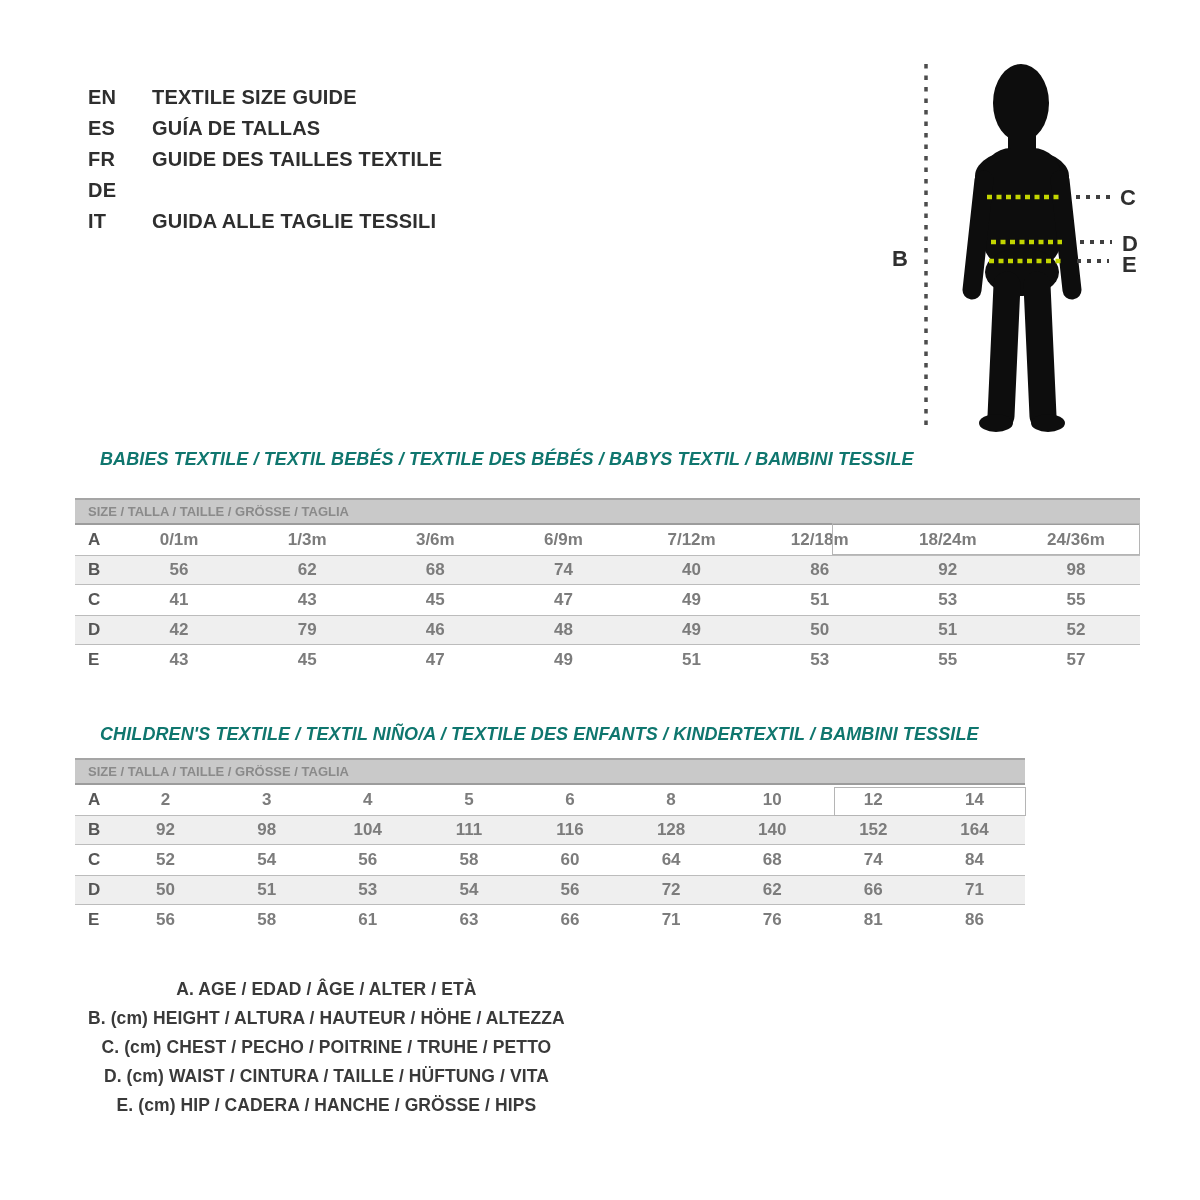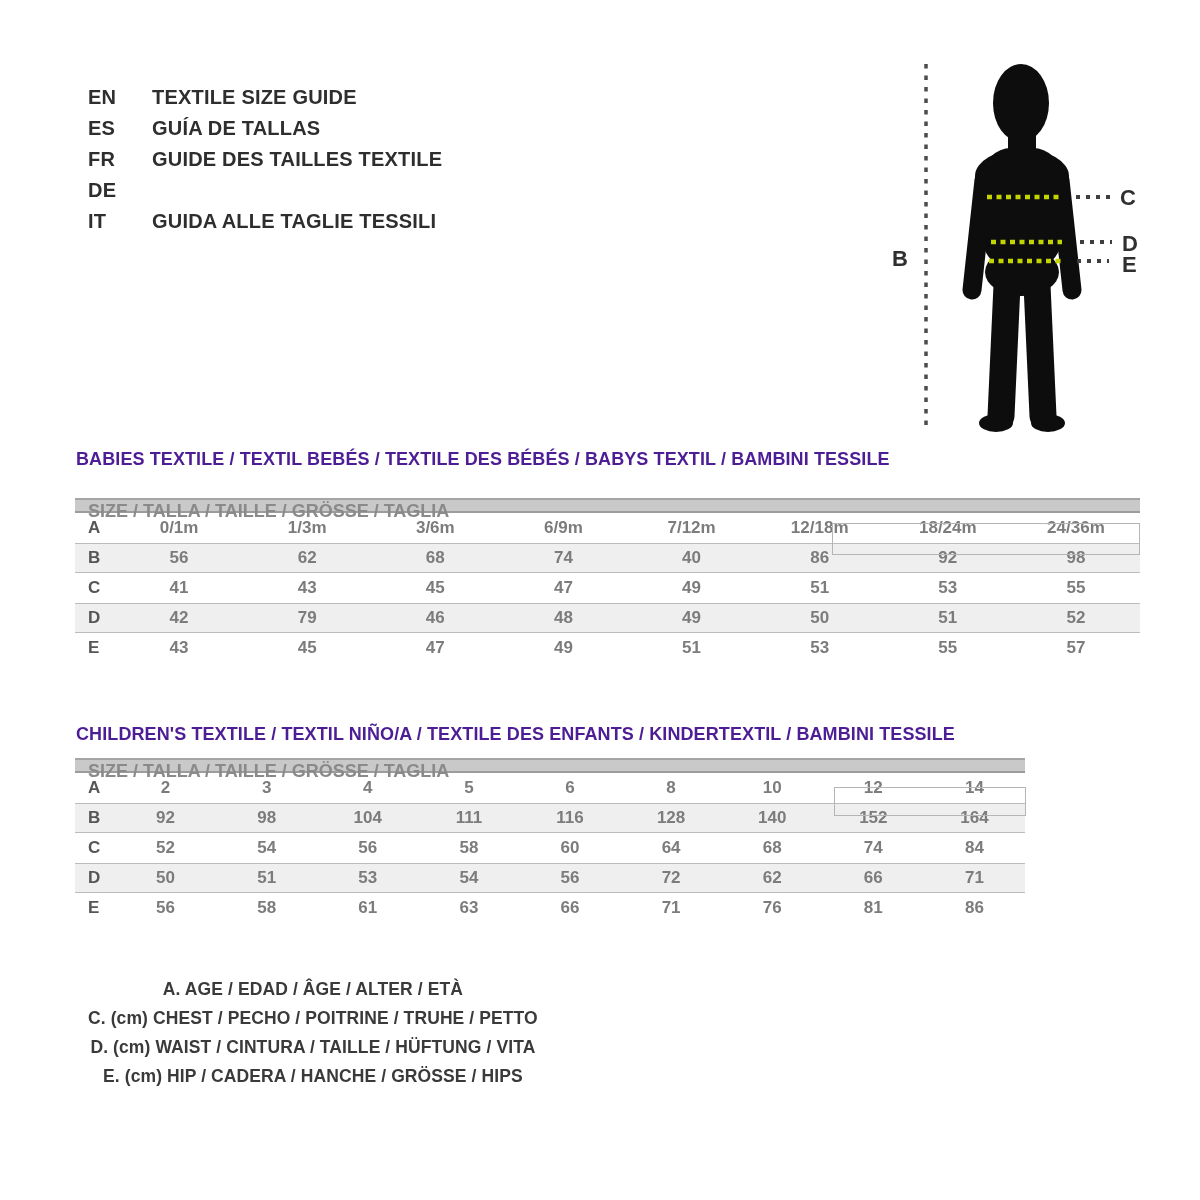"BABIES TEXTILE / TEXTIL BEBÉS" .section-title { color: #4c1d95 -> #0f766e; font-style: none -> italic; left: 76px -> 100px }
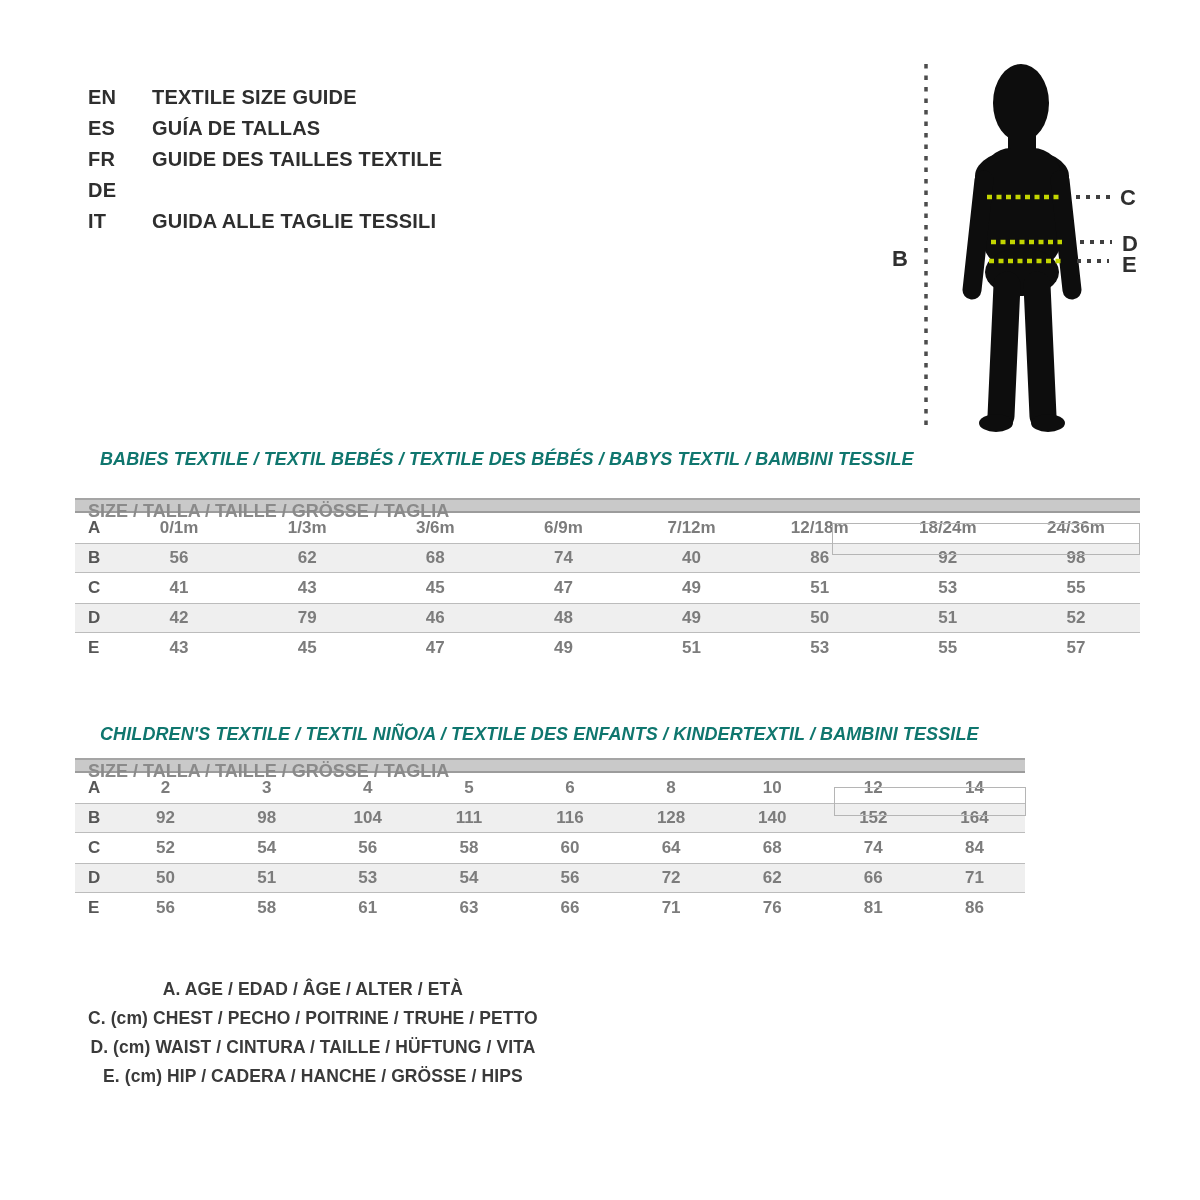"SIZE / TALLA / TAILLE" .thead { font-size: 18px -> 13px; height: 15px -> 27px }
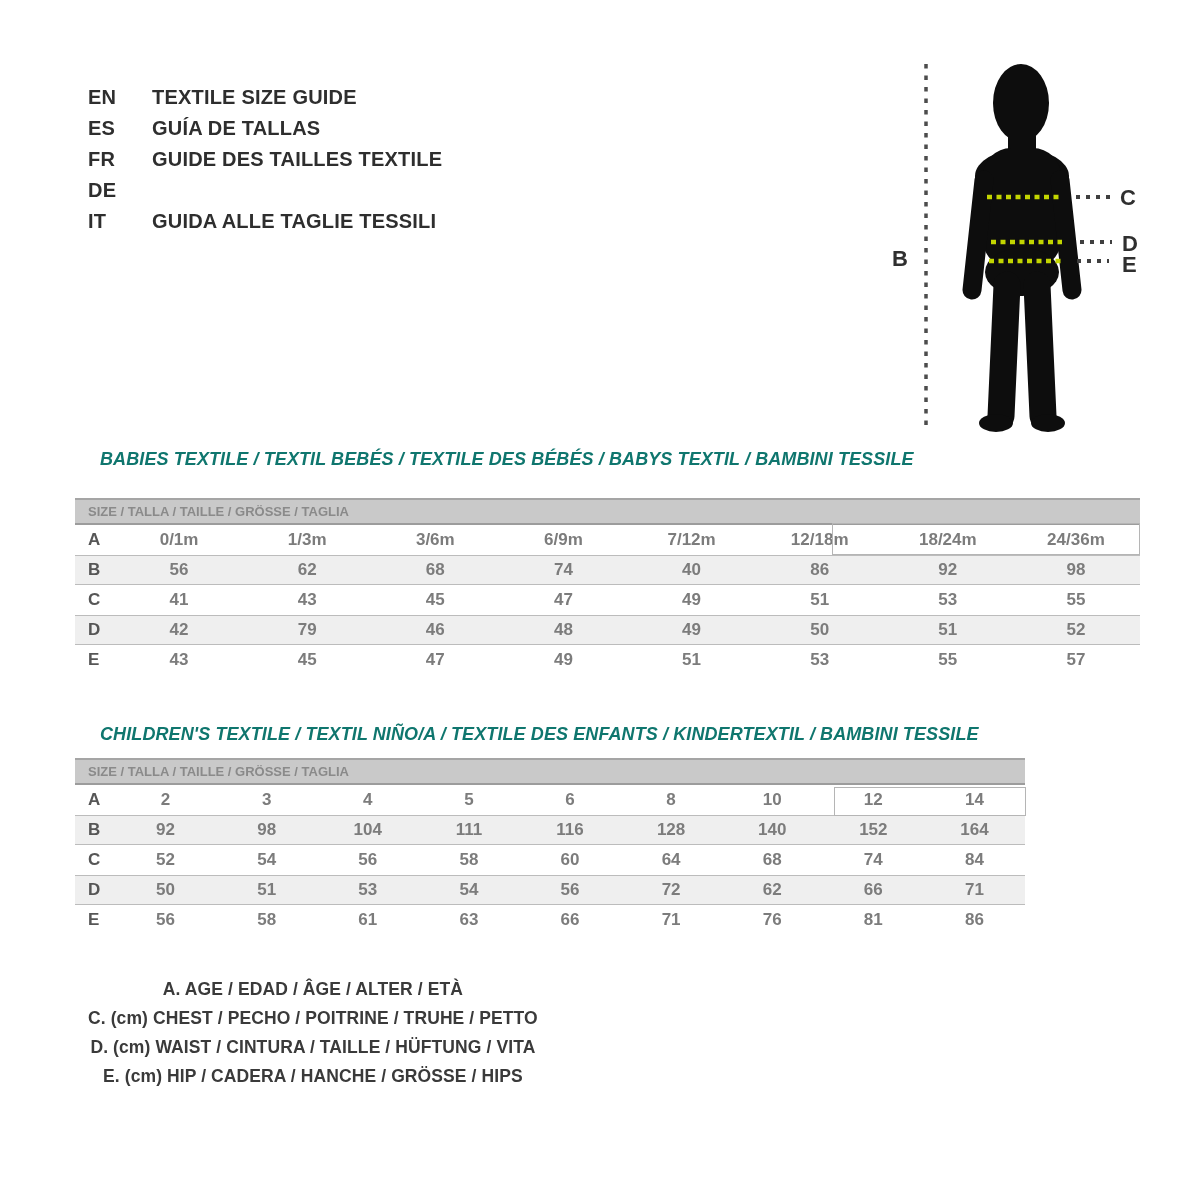"B. (cm) HEIGHT / ALTURA" div.legend-line { html: none -> <div>B. (cm) HEIGHT / ALTURA / HAUTEUR / HÖHE / ALTEZZA</div> }
